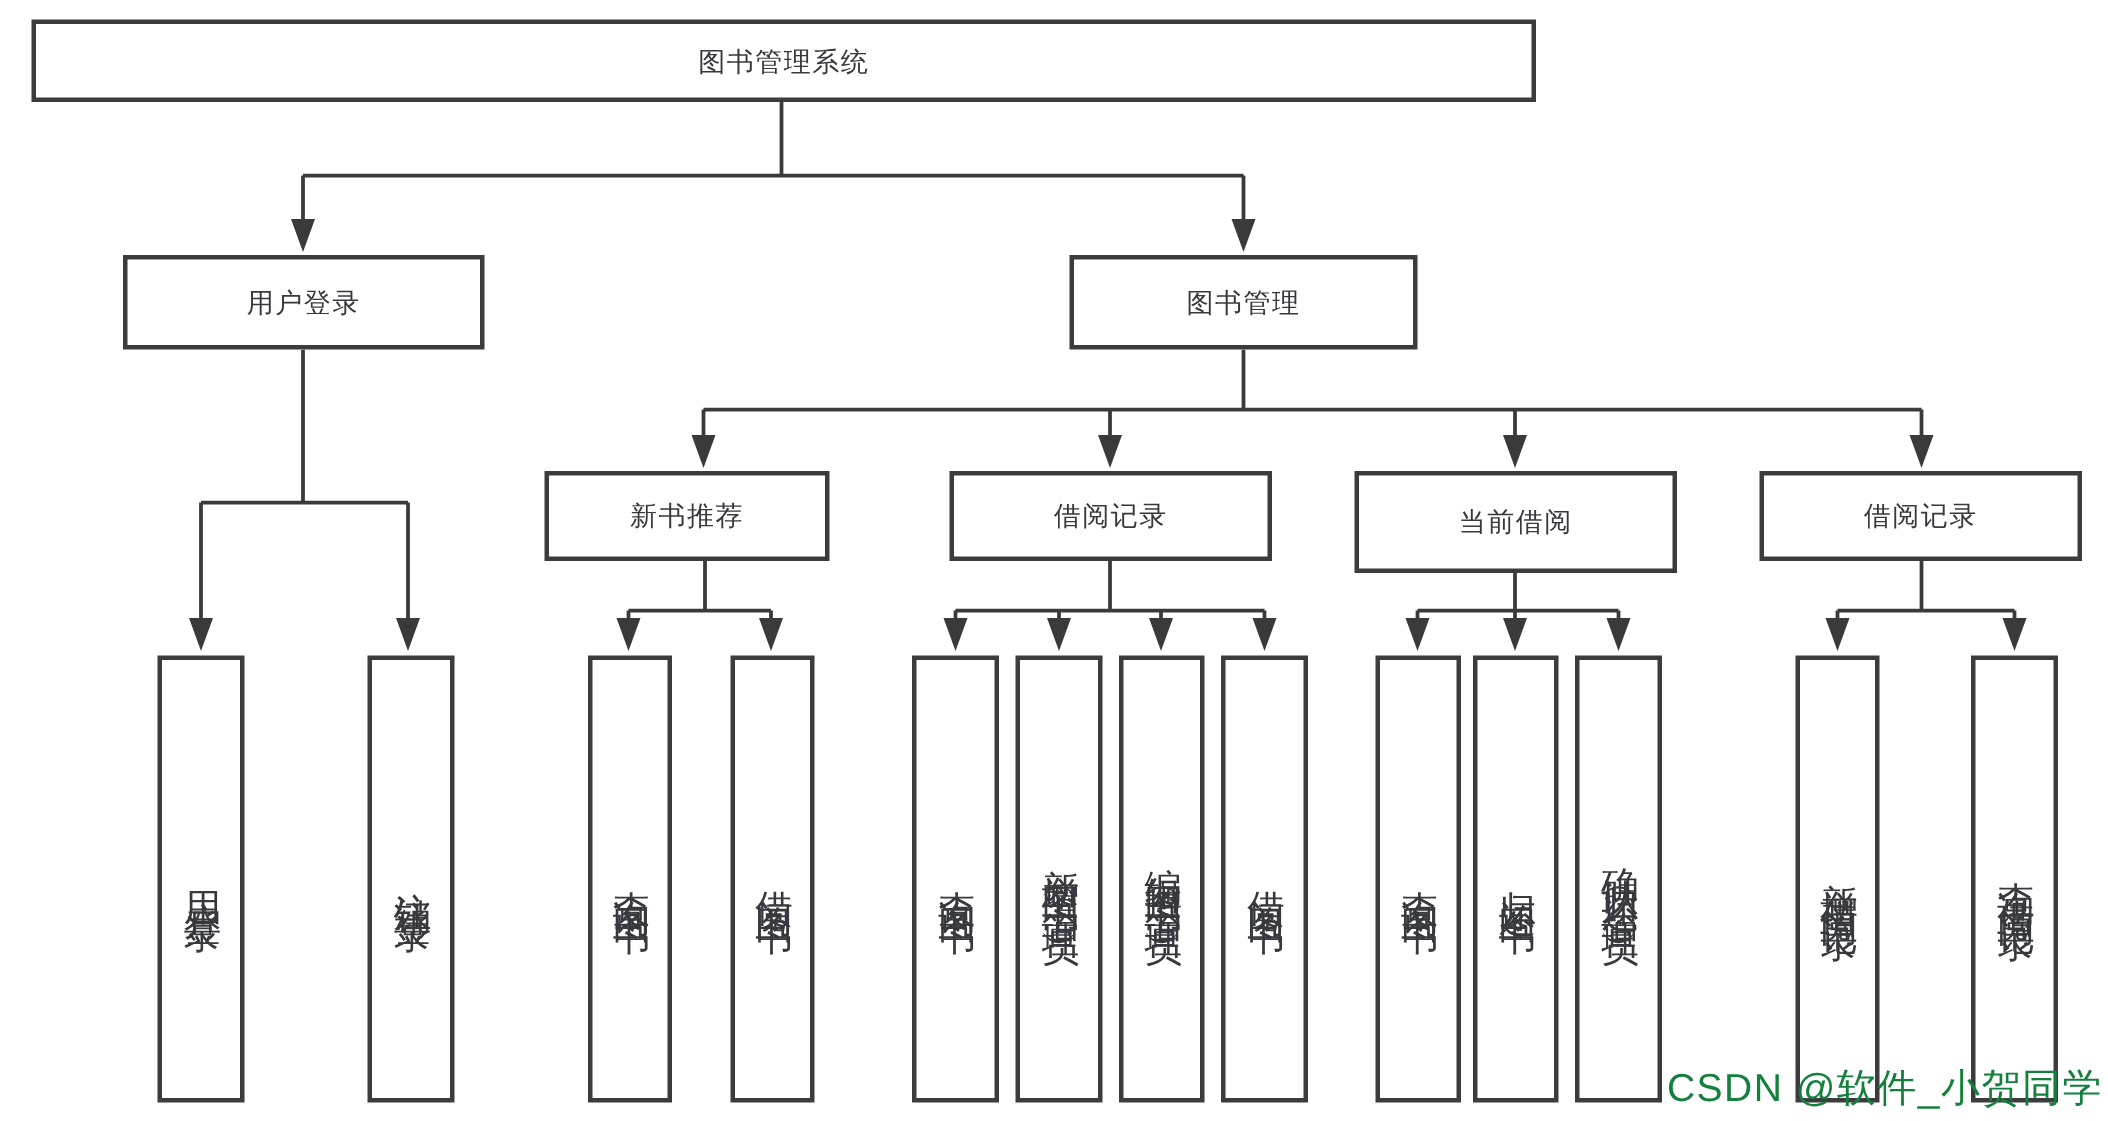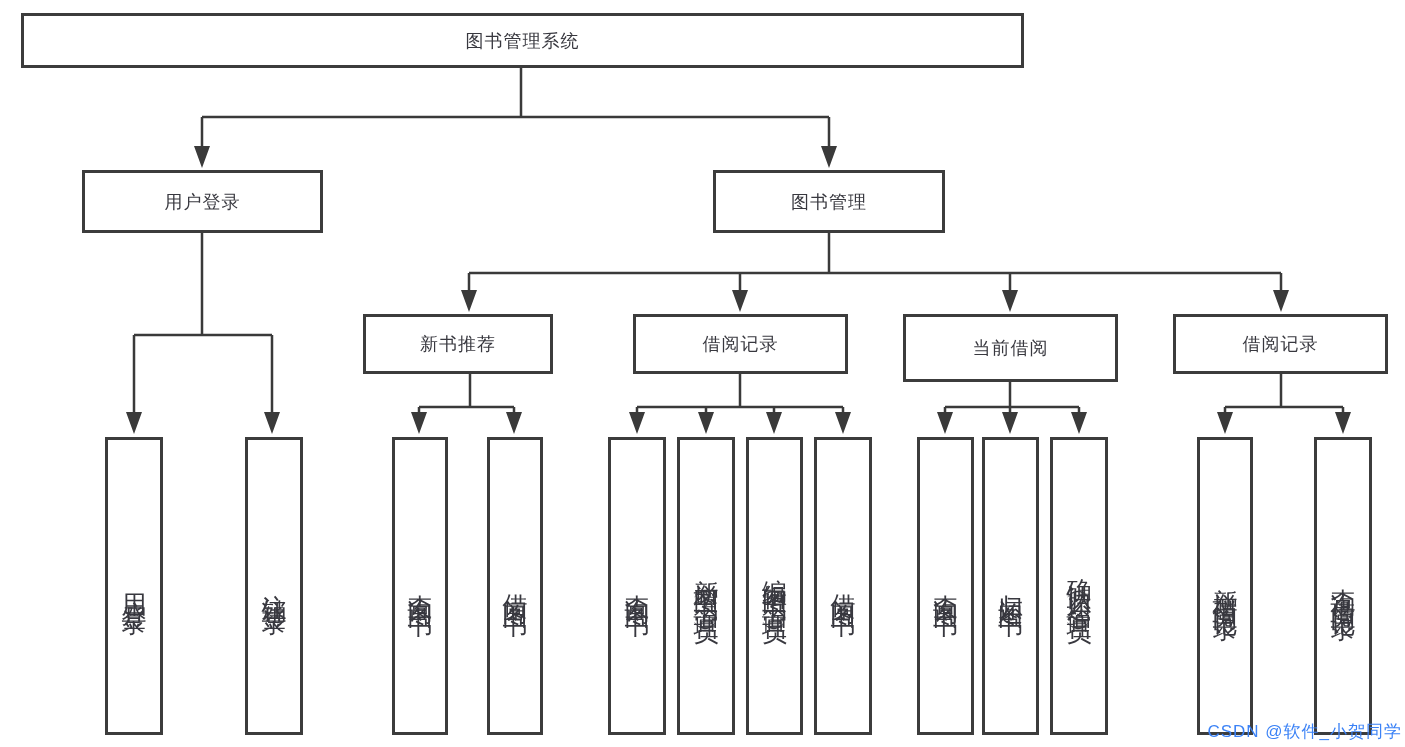"CSDN @软件_小贺同学" .watermark { color: #3b82f6 -> #15803d; font-size: 17px -> 26px }
